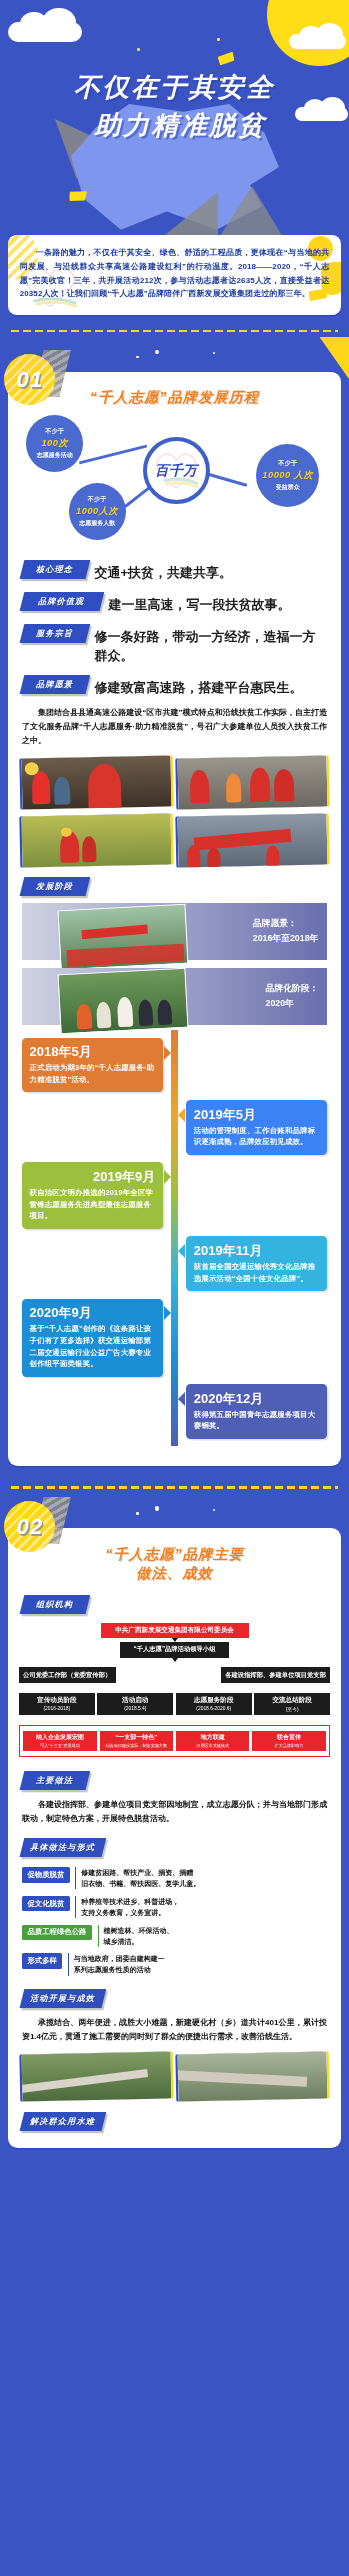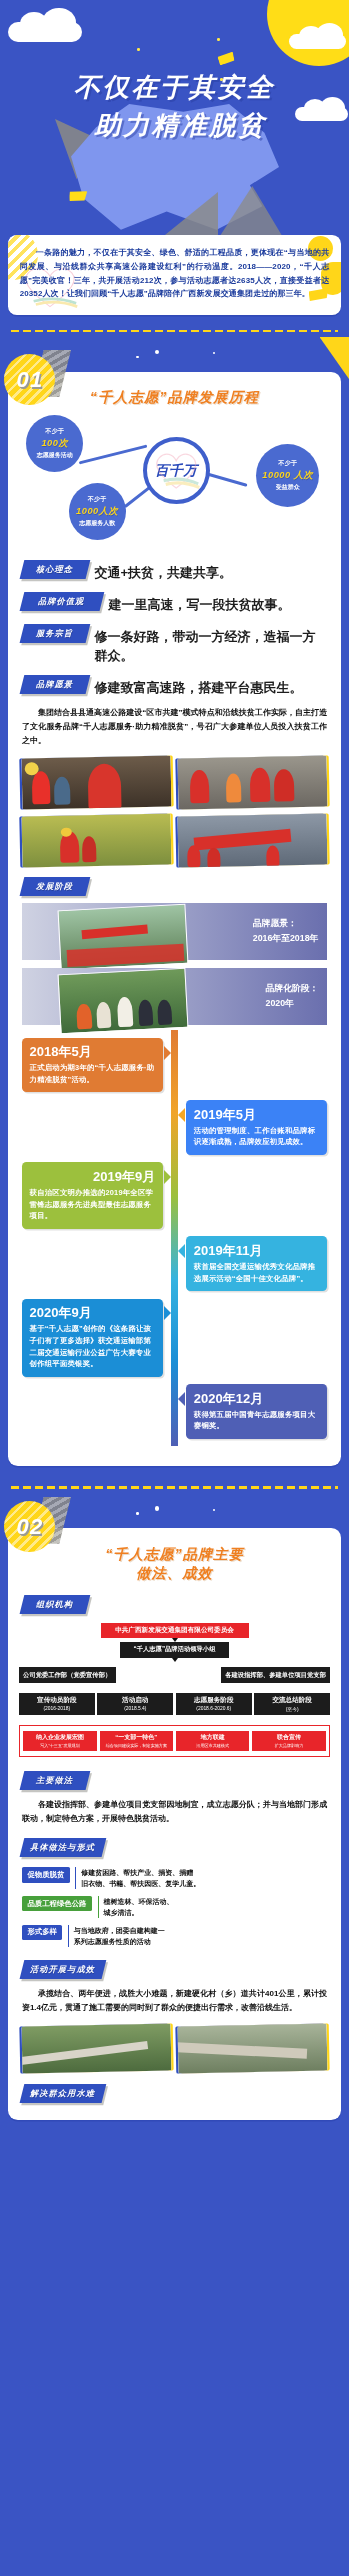"促文化脱贫" div.form-item { html: none -> <div> <div>促文化脱贫</div> <div> <div>种养殖等技术进乡、科普进场，</div> <div>支持义务教育，义务宣讲。</div> </div> </div> }
